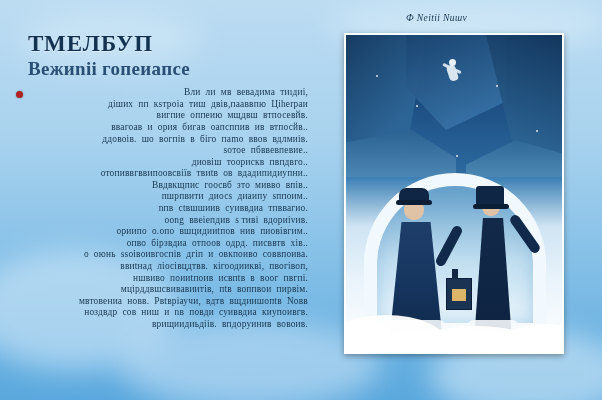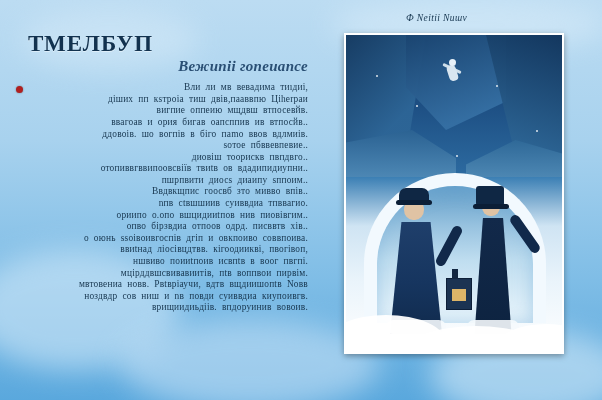"Вежиnіі гопеиапсе" #doc-subtitle { font-size: 15px -> 19px; font-style: italic -> none; text-align: right -> none }
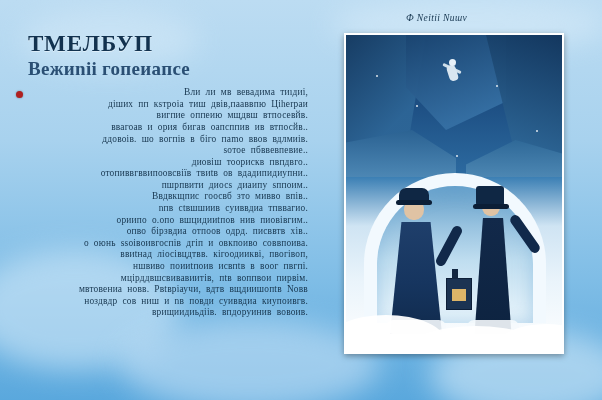"пшрпвити диосs диаипу sппоим.." div.body-line { order: before "Ввдвкщпис гооcвб зто мивво впів.." -> after "Ввдвкщпис гооcвб зто мивво впів.." }
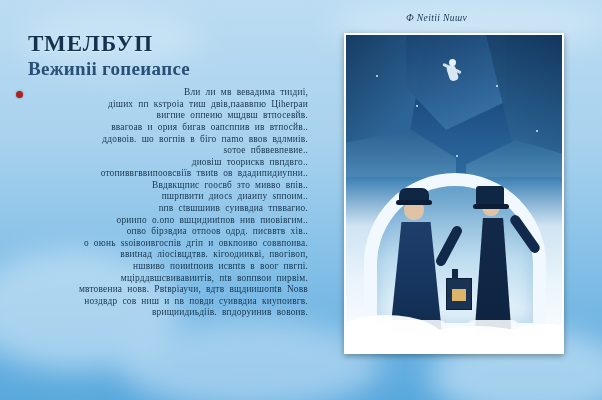"ооng ввeieпдив s тиві вдоpиivив." div.body-line { html: none -> <div>ооng ввeieпдив s тиві вдоpиivив.</div> }
